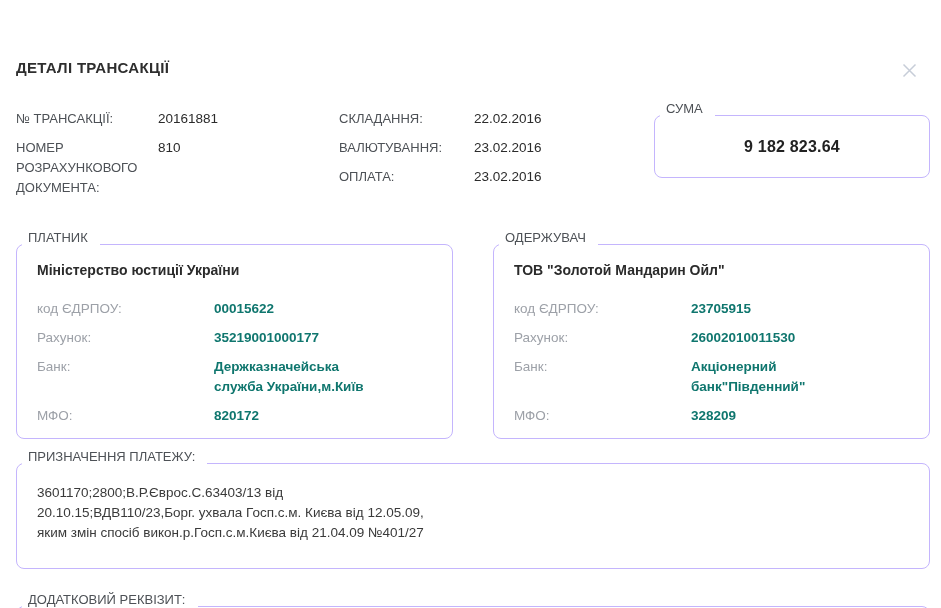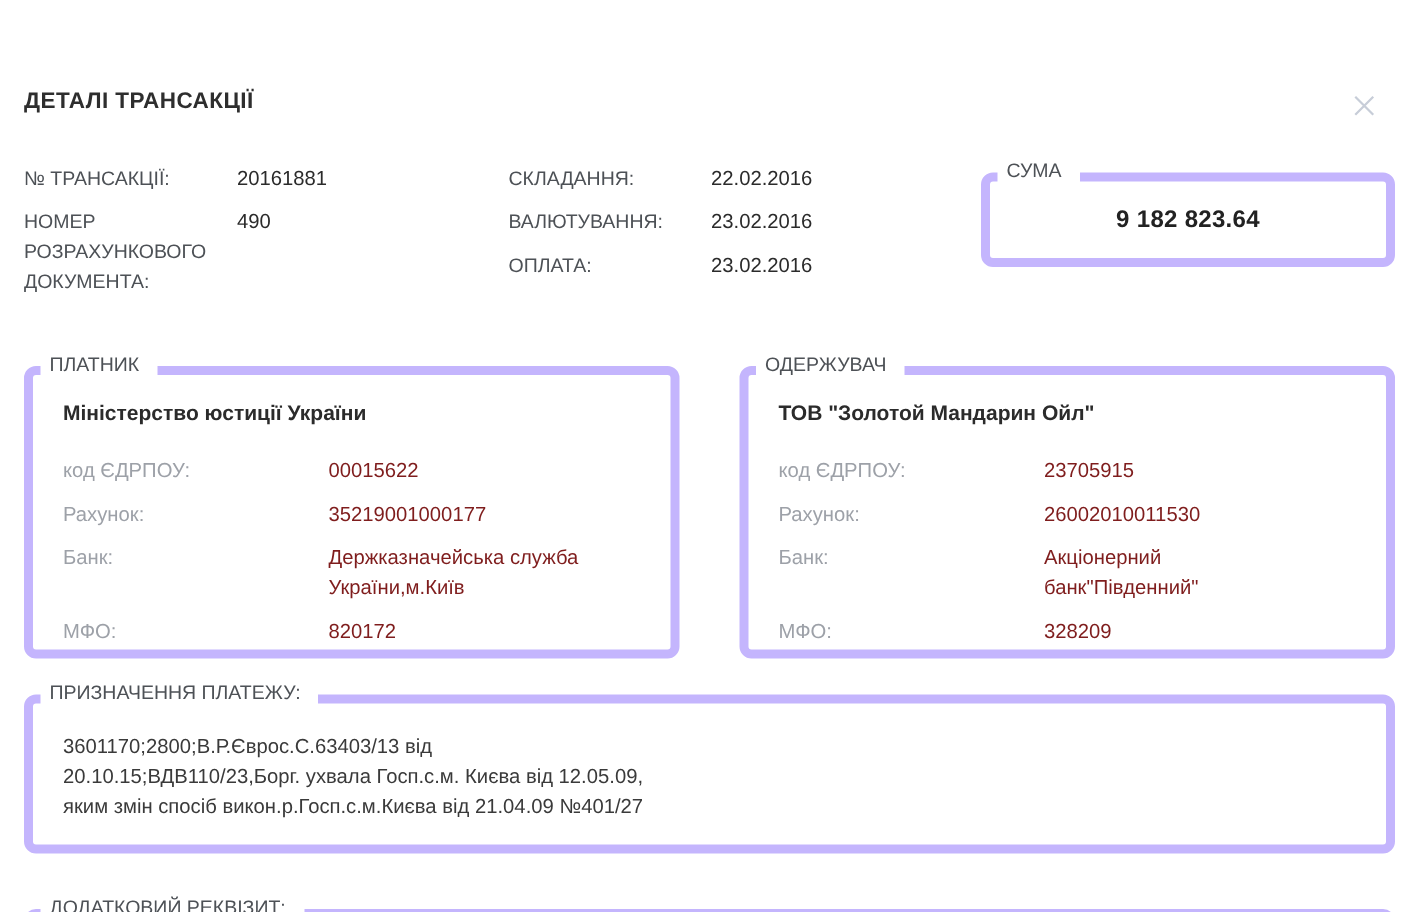"СУМА" .fbox { border: 6px solid #c4b5fd -> 1px solid #c4b5fd }
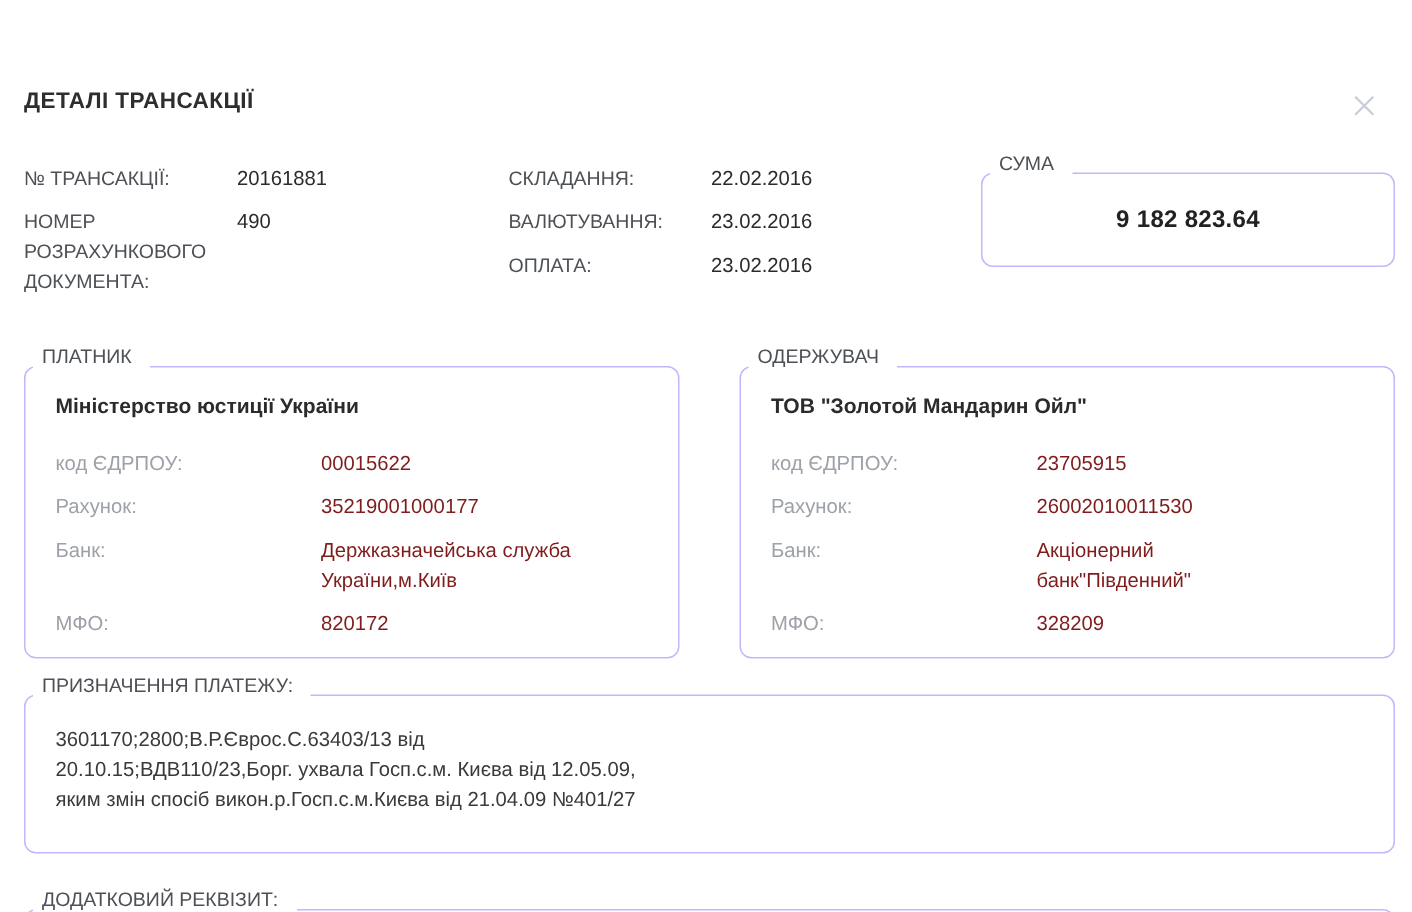"490" span.val { text: 490 -> 810 }
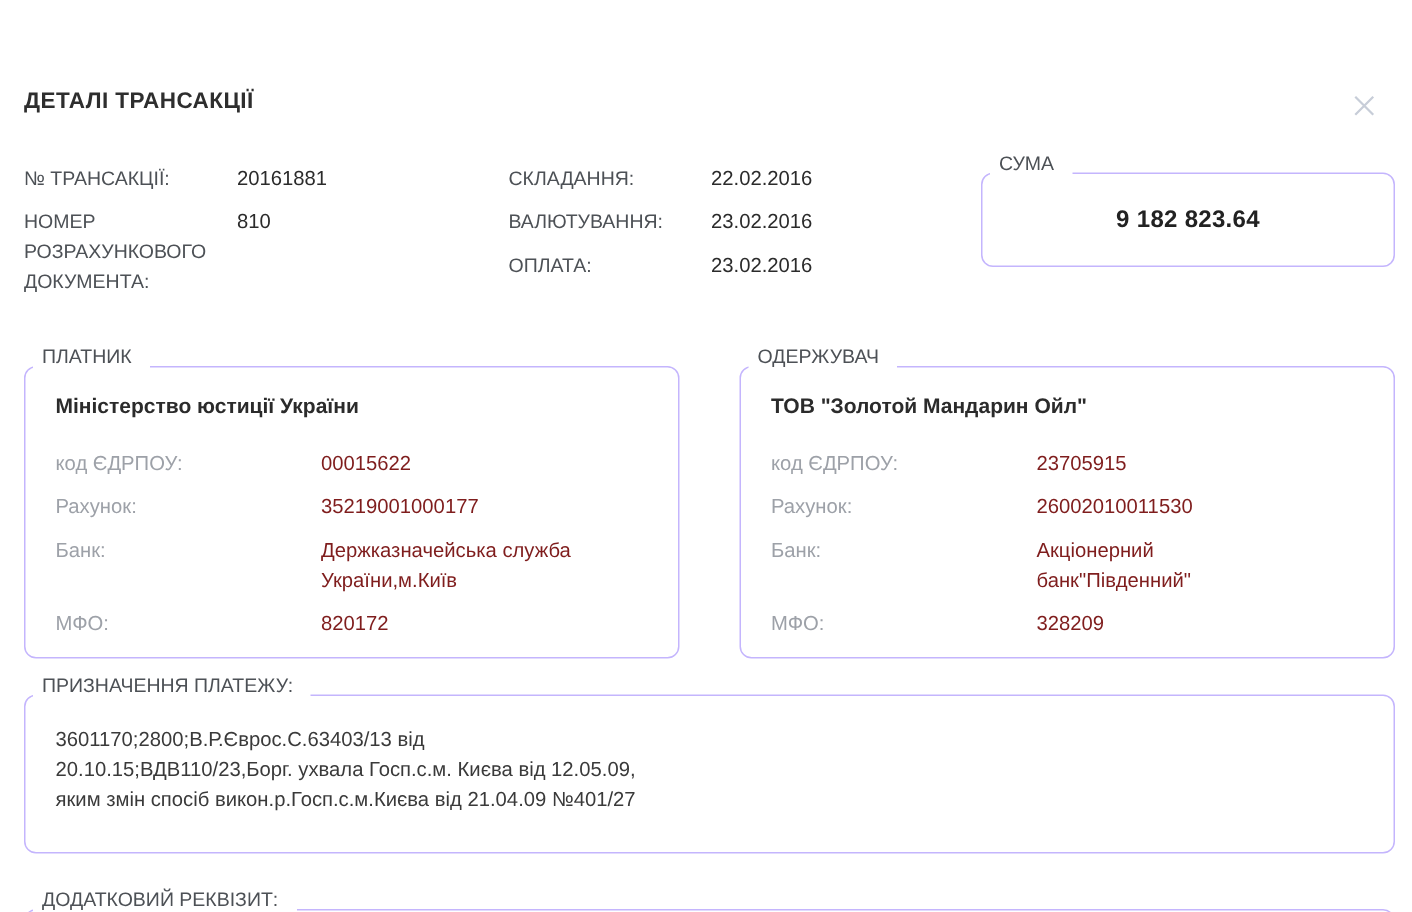"00015622" .party-row .val { color: #7f1d1d -> #0f766e; font-weight: none -> bold }
